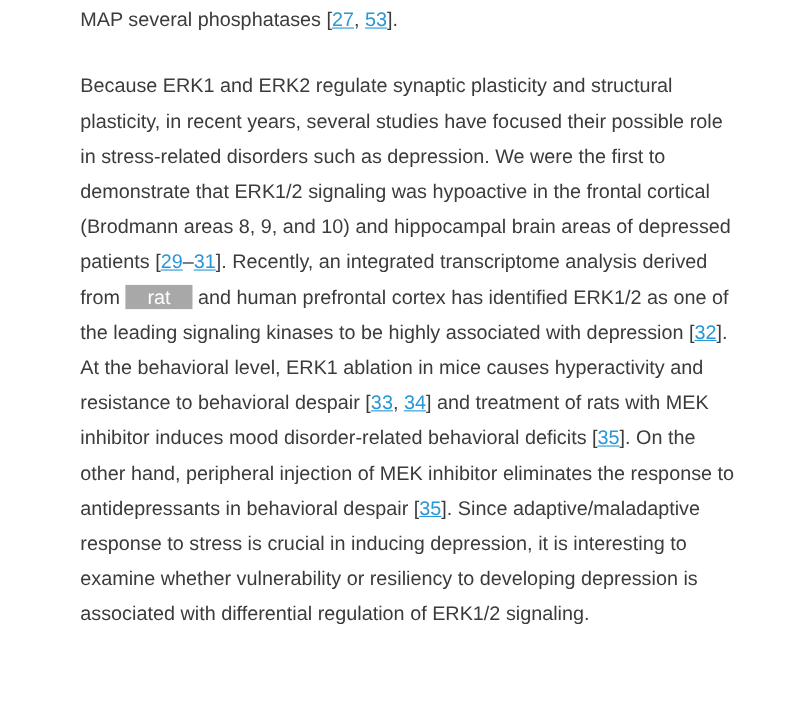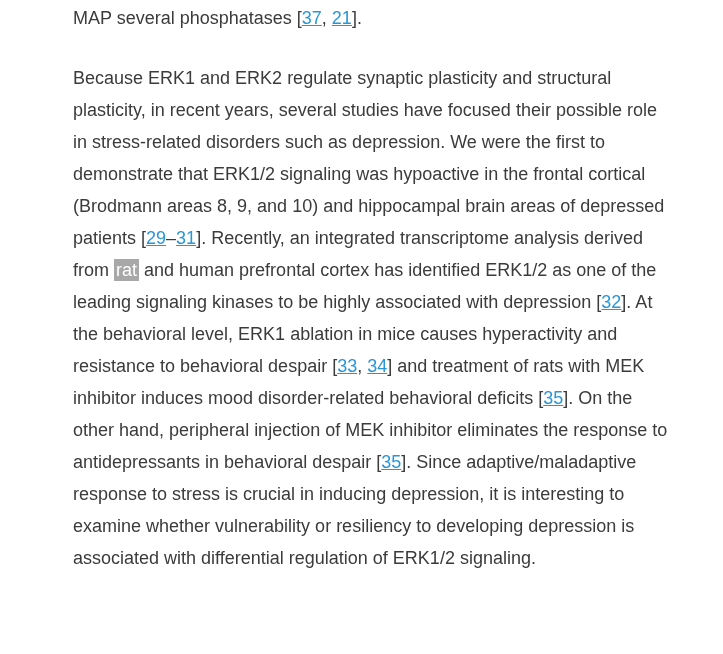"37" a.cite { text: 37 -> 27 }
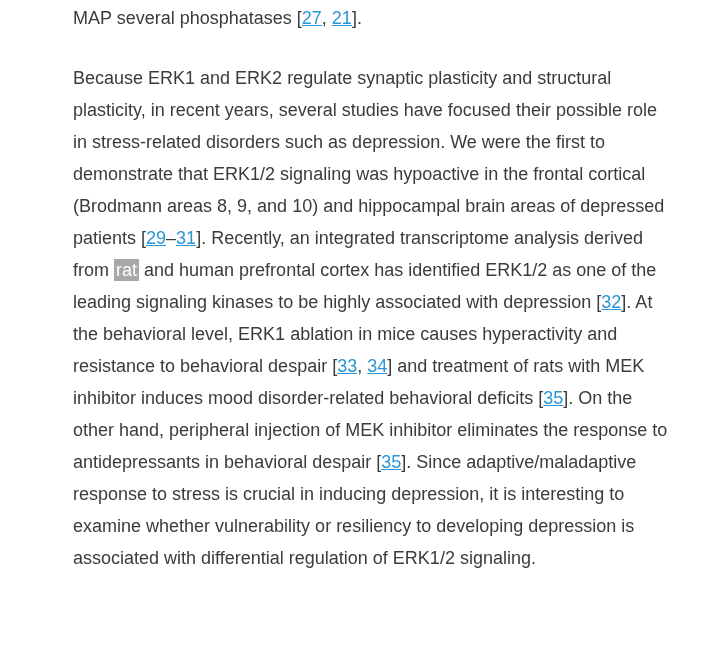"21" a.cite { text: 21 -> 53 }
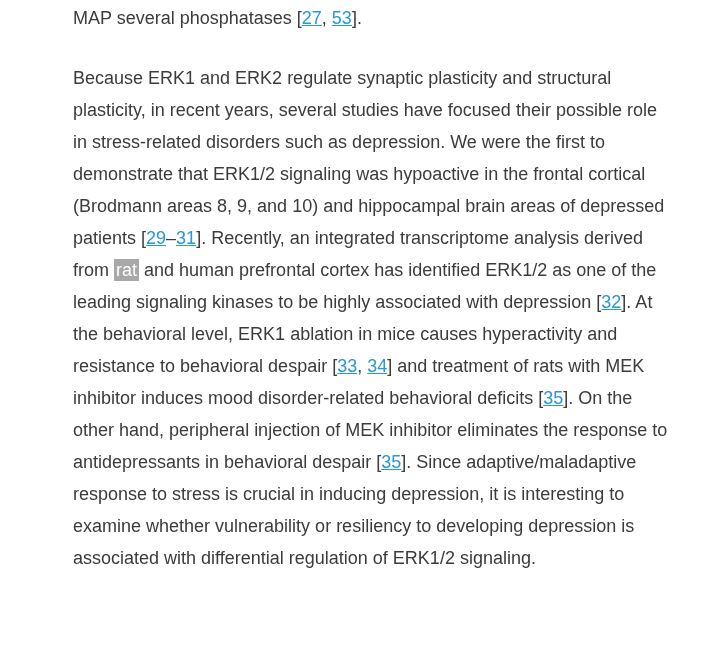"rat" .hl { padding: 1px 2px -> 1px 20px }
